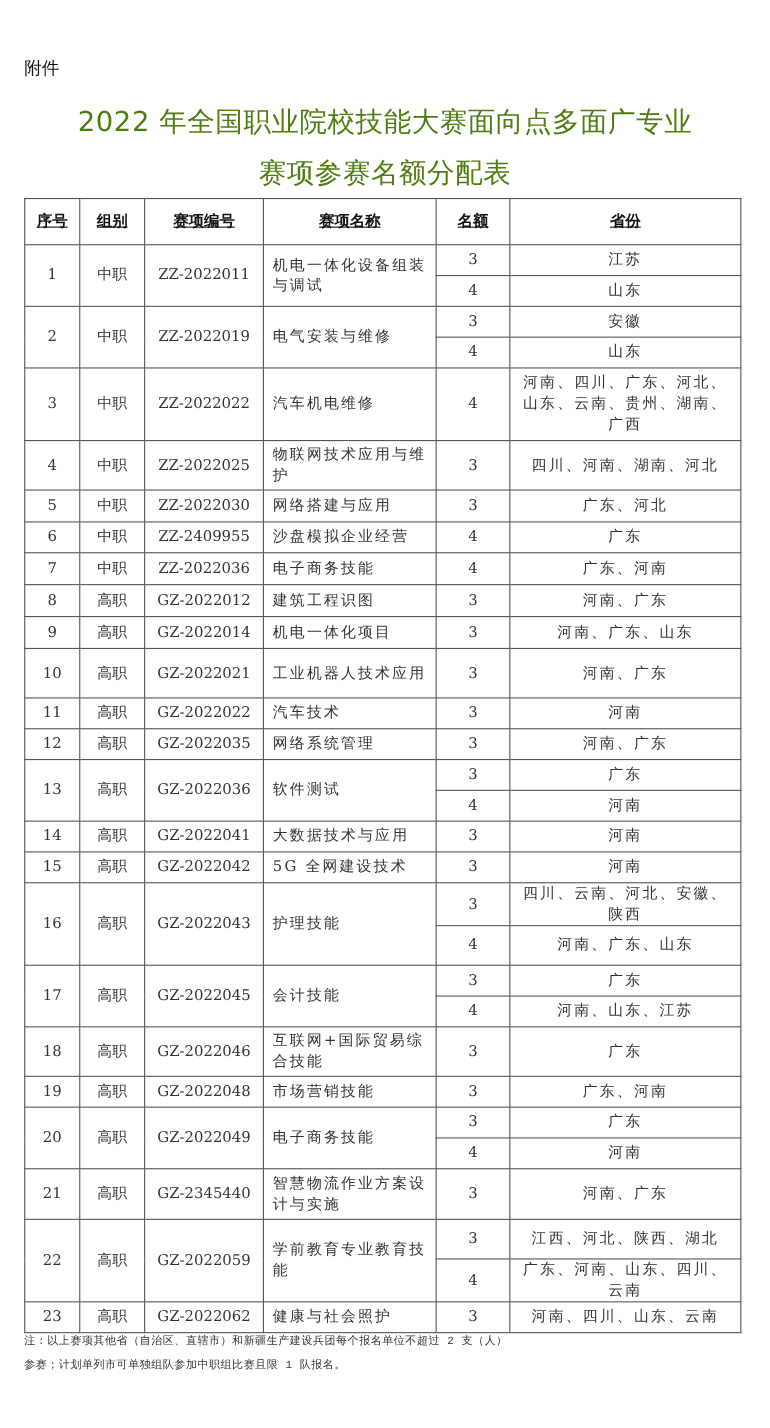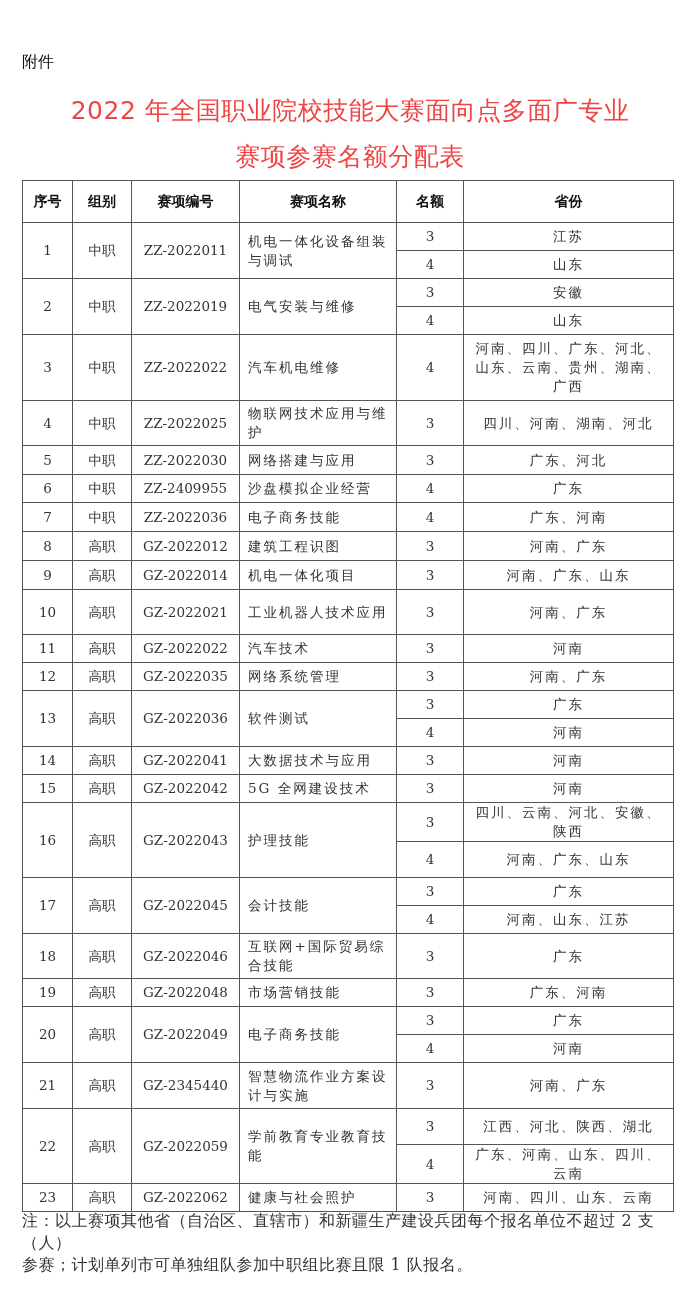"2022 年全国职业院校技能大赛面向点多面广专业" .title { color: #ef4444 -> #4d7c0f }
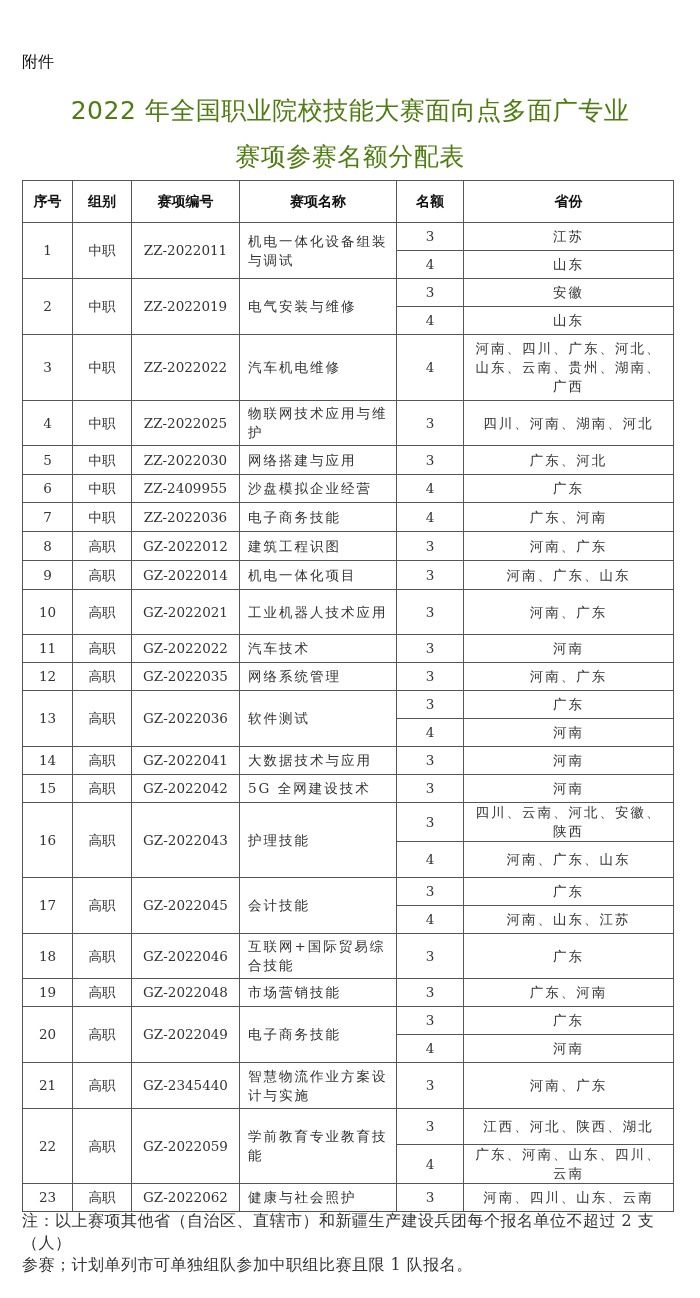"序号" th { text-decoration: none -> underline }
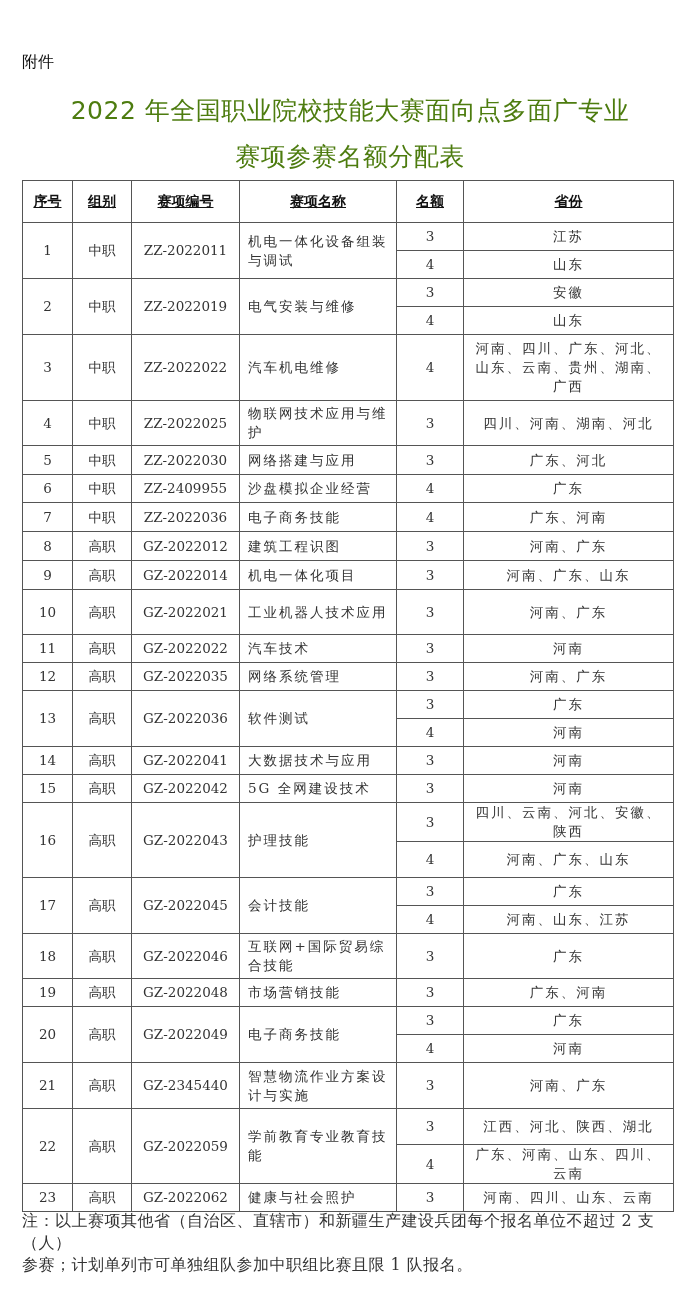"注：以上赛项其他省（自治区、直辖市）和新疆生产建设兵团每个报名单位不超过 2" .note { font-family: none -> Liberation Mono, monospace; font-size: 16px -> 10px }
